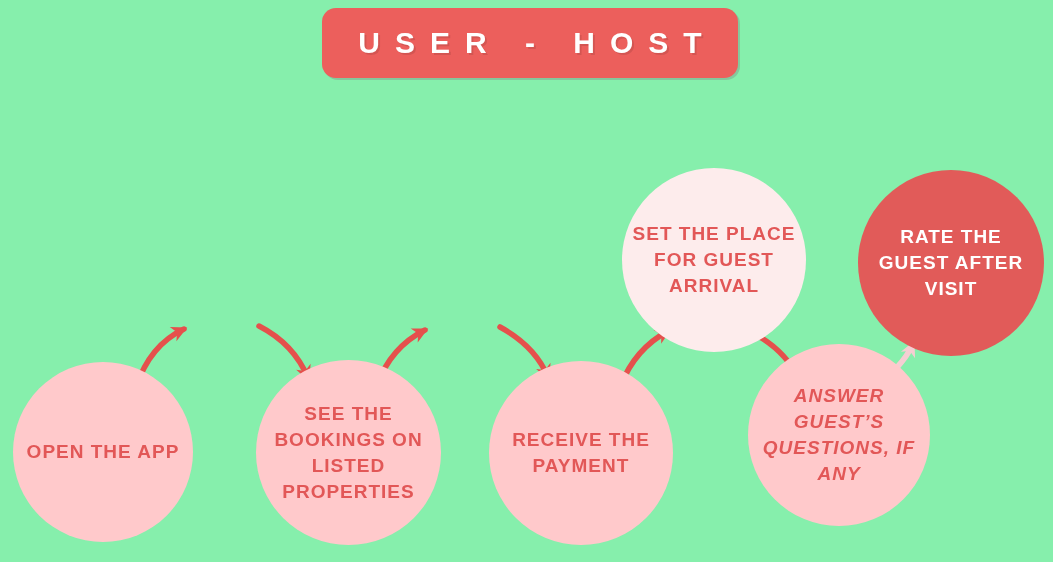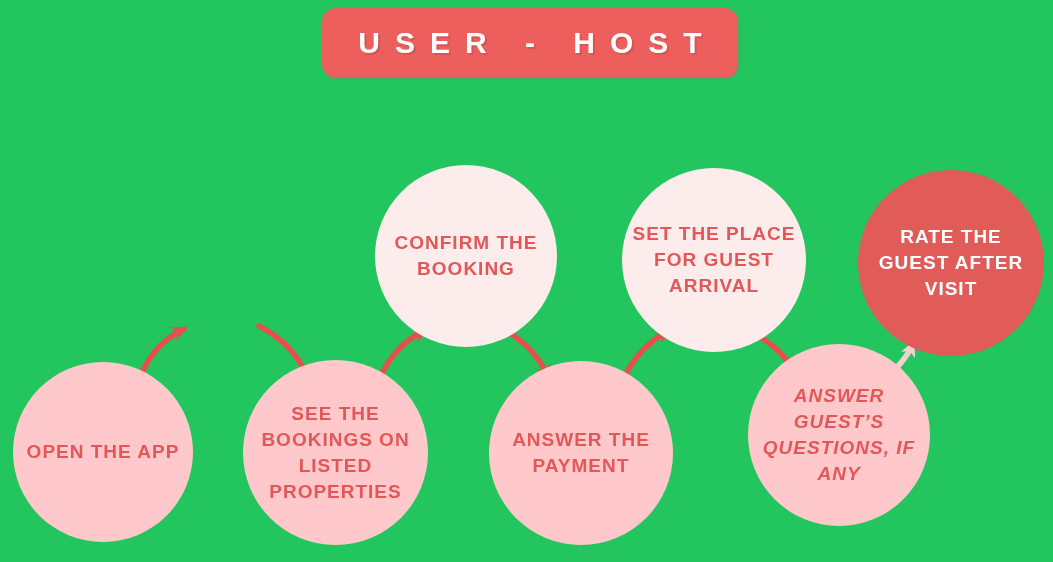"USER - HOST" .canvas { background: #22c55e -> #86efac }
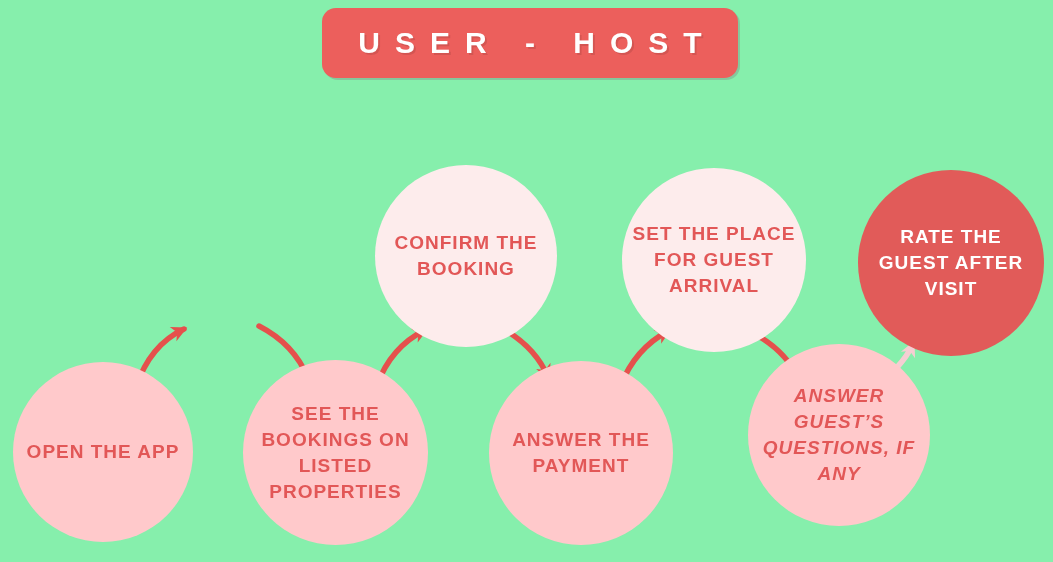"CONFIRM THE" div.node { html: <div> <span>CONFIRM THE BOOKING</span> </div> -> none }
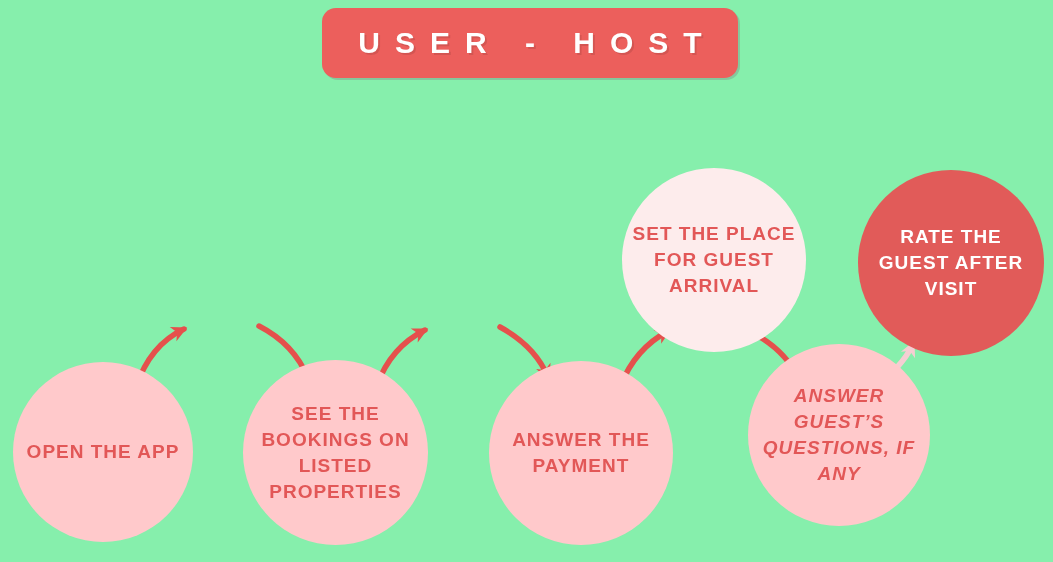"SEE THE" div.node { left: 243px -> 256px }
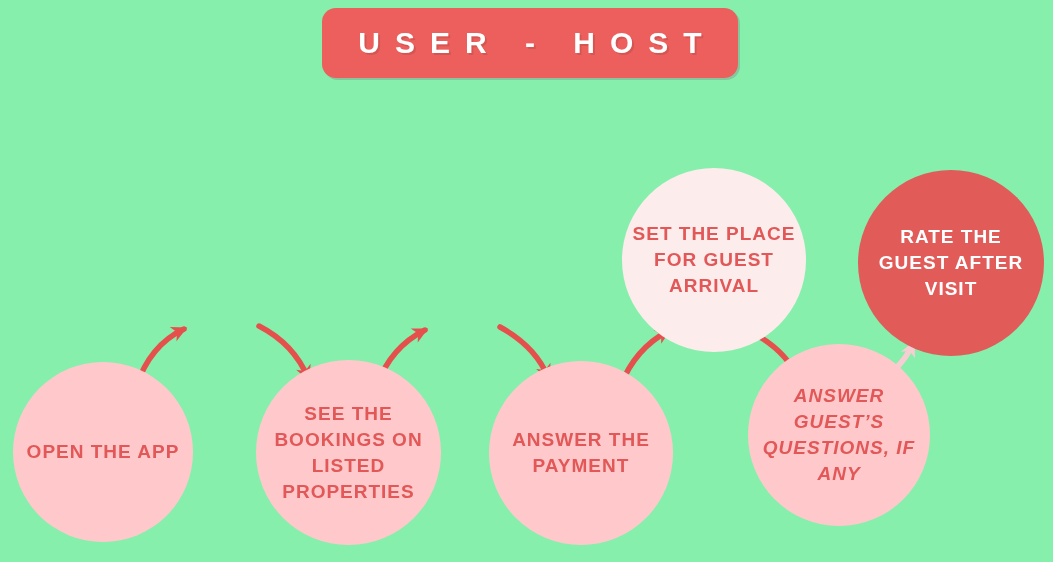"ANSWER THE" span.label { text: ANSWER -> RECEIVE }
